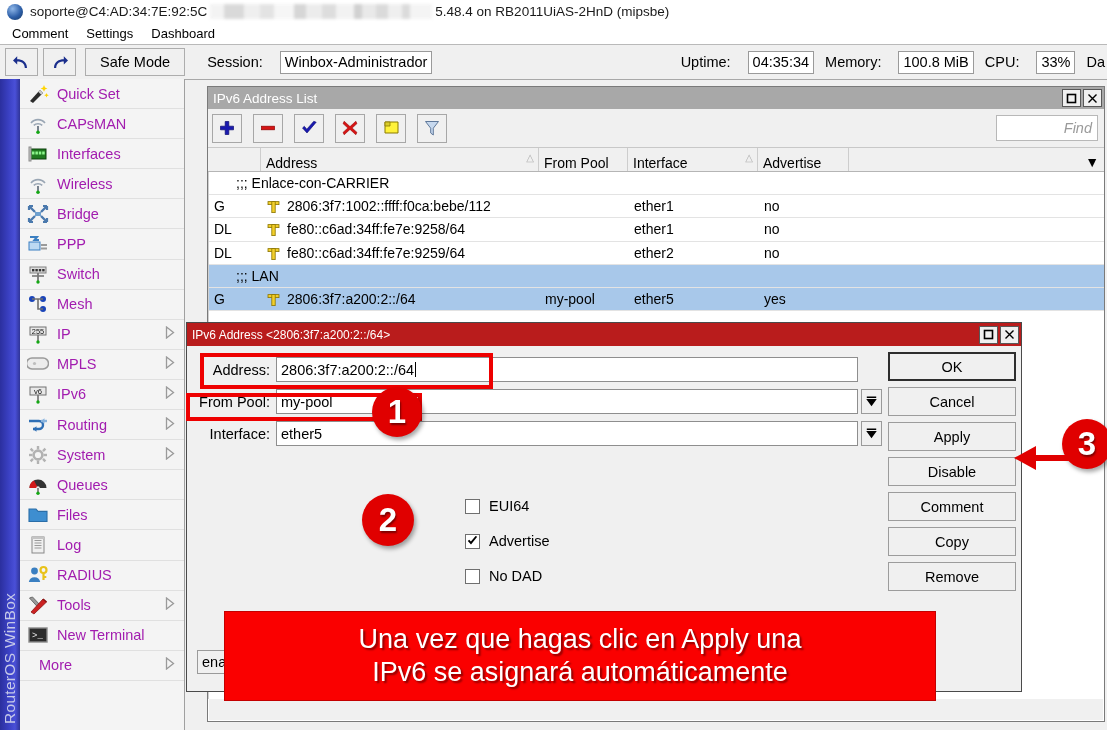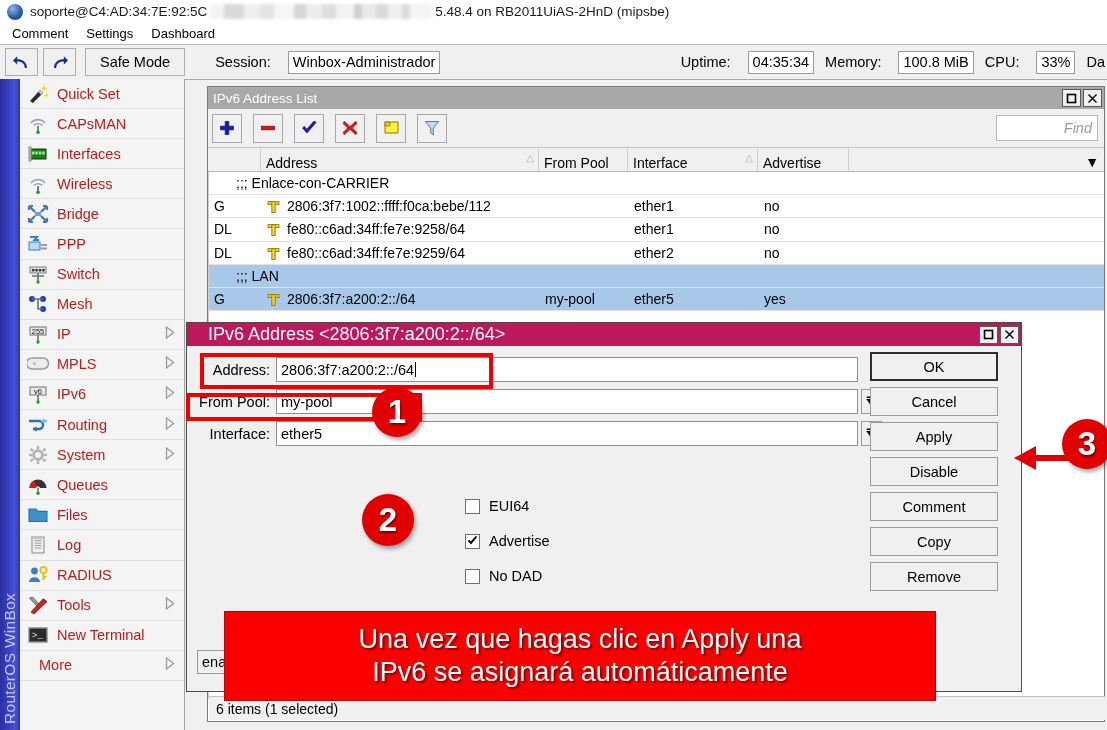"Session:" .tb-lbl { margin-left: 30px -> 22px }
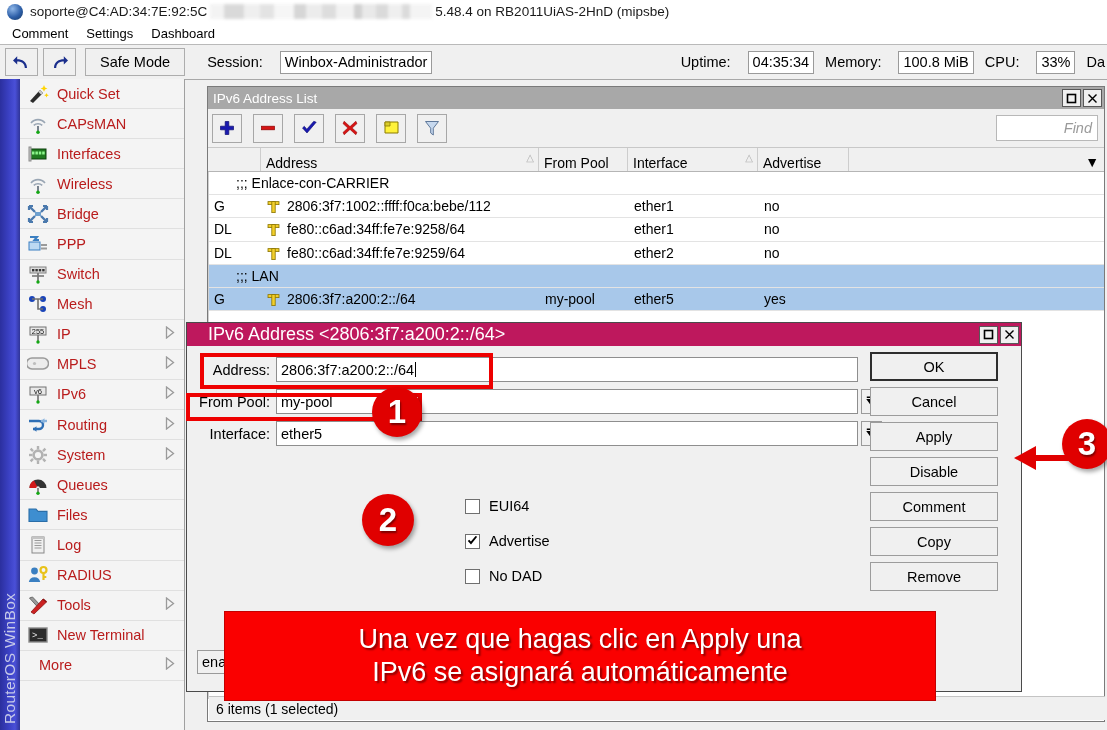"Quick Set" #sidebar { color: #b91c1c -> #a21caf }
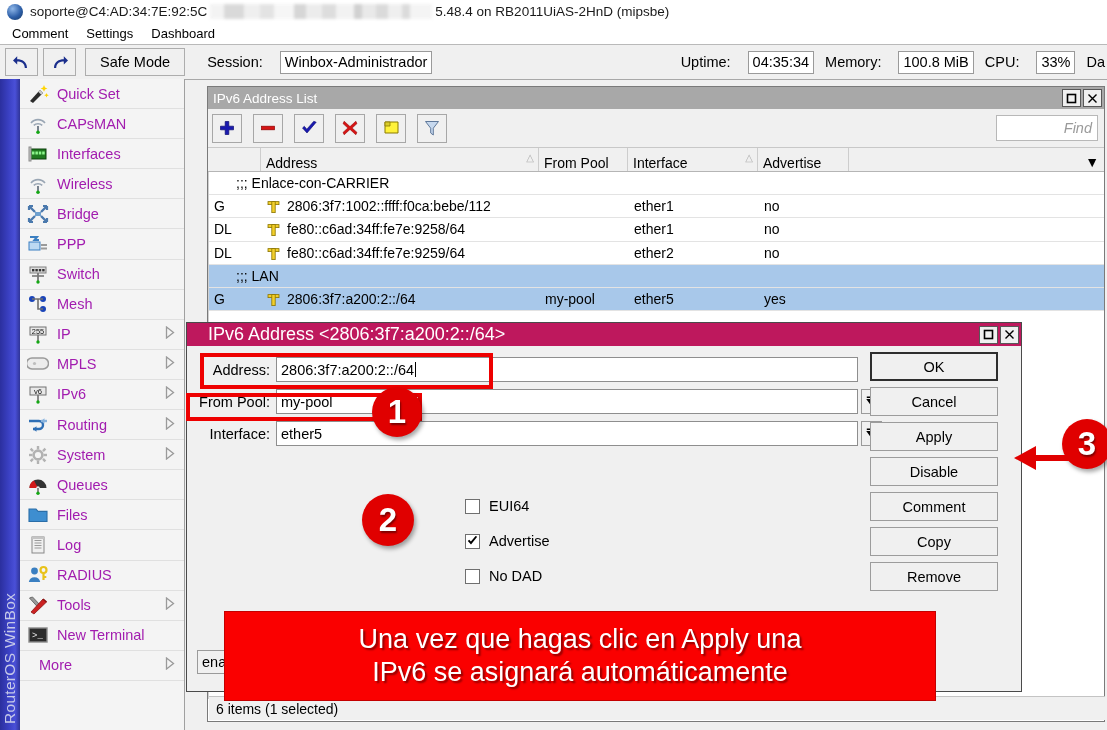"IPv6 Address <2806:3f7:a200:2::/64>" #dlg-title { background: #be185d -> #b91c1c; font-size: 18px -> 12px; padding-left: 21px -> 5px }
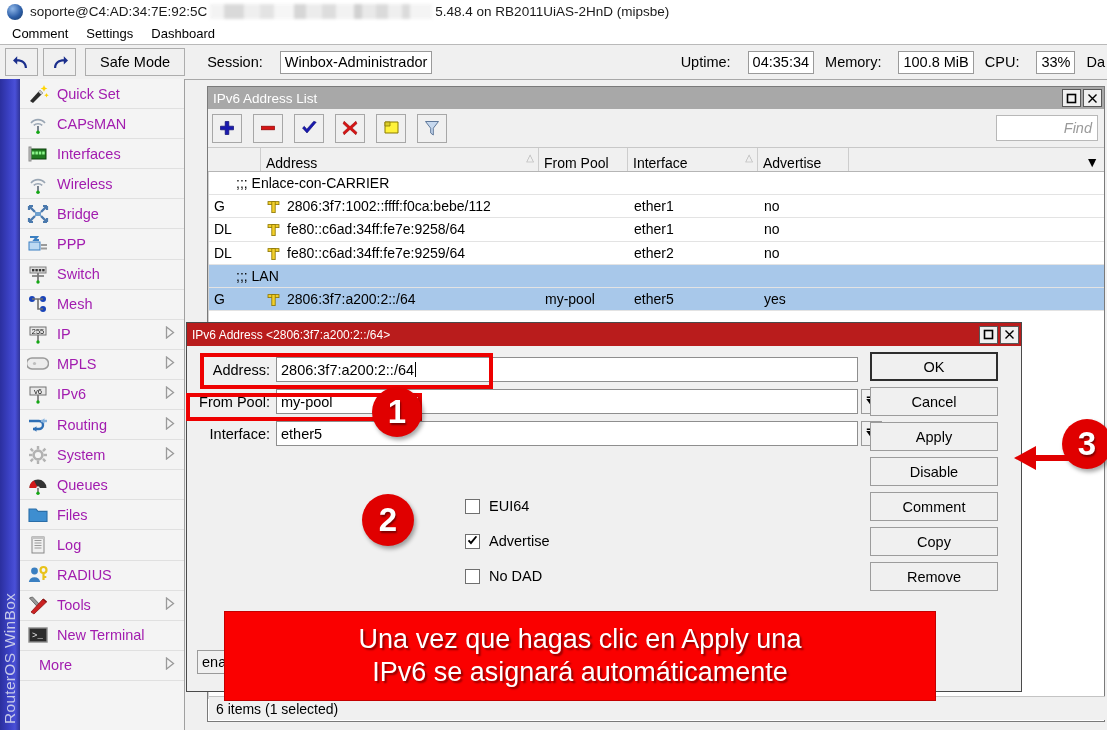"OK" #dlg-buttons { right: 23px -> 5px }
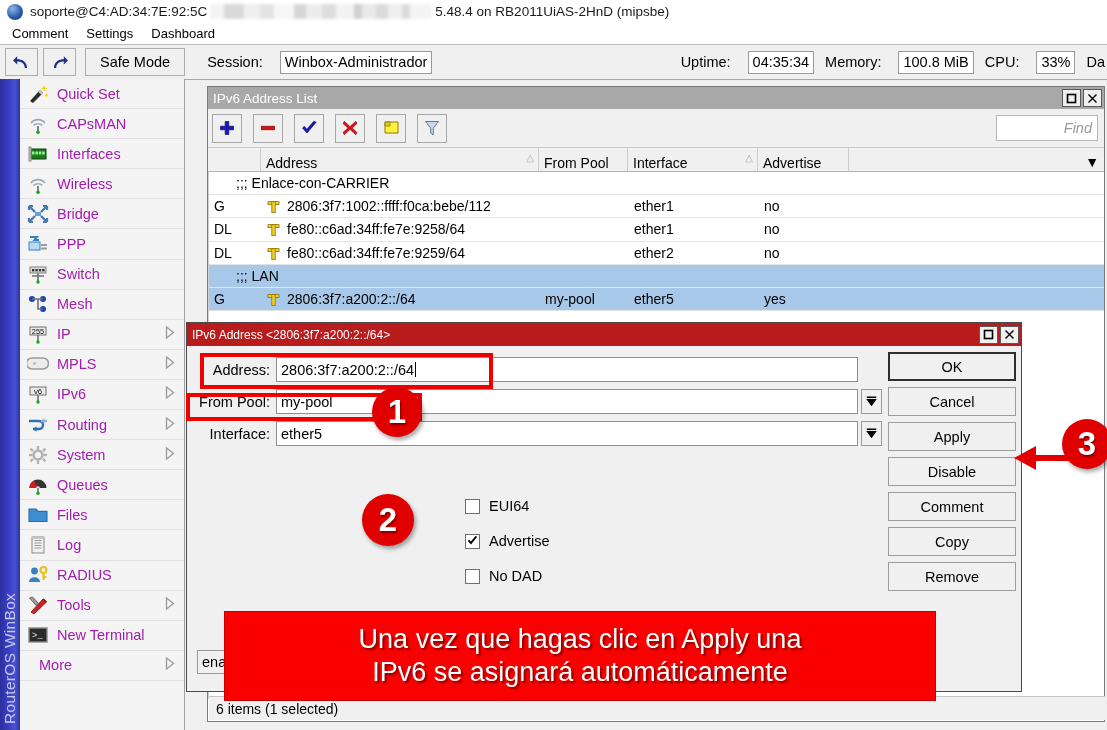"6 items (1 selected)" div { html: <div> <span>6 items (1 selected)</span> </div> -> none }
